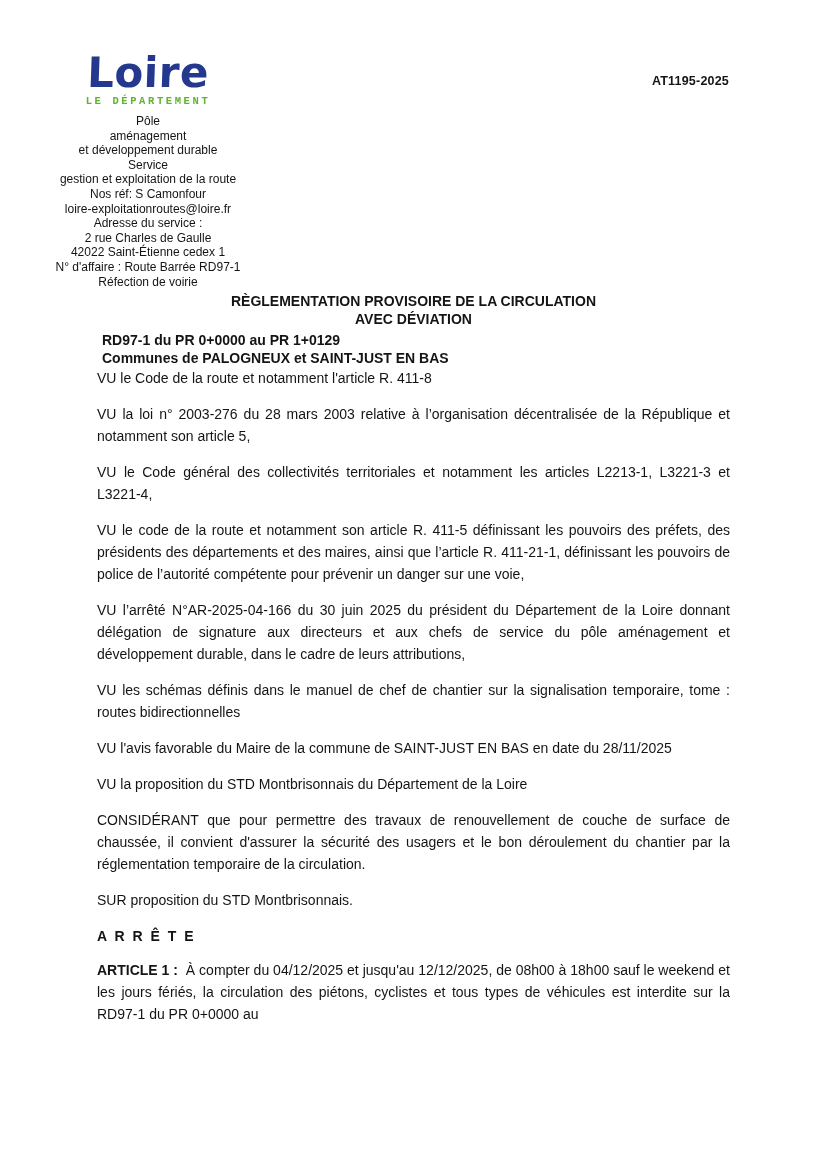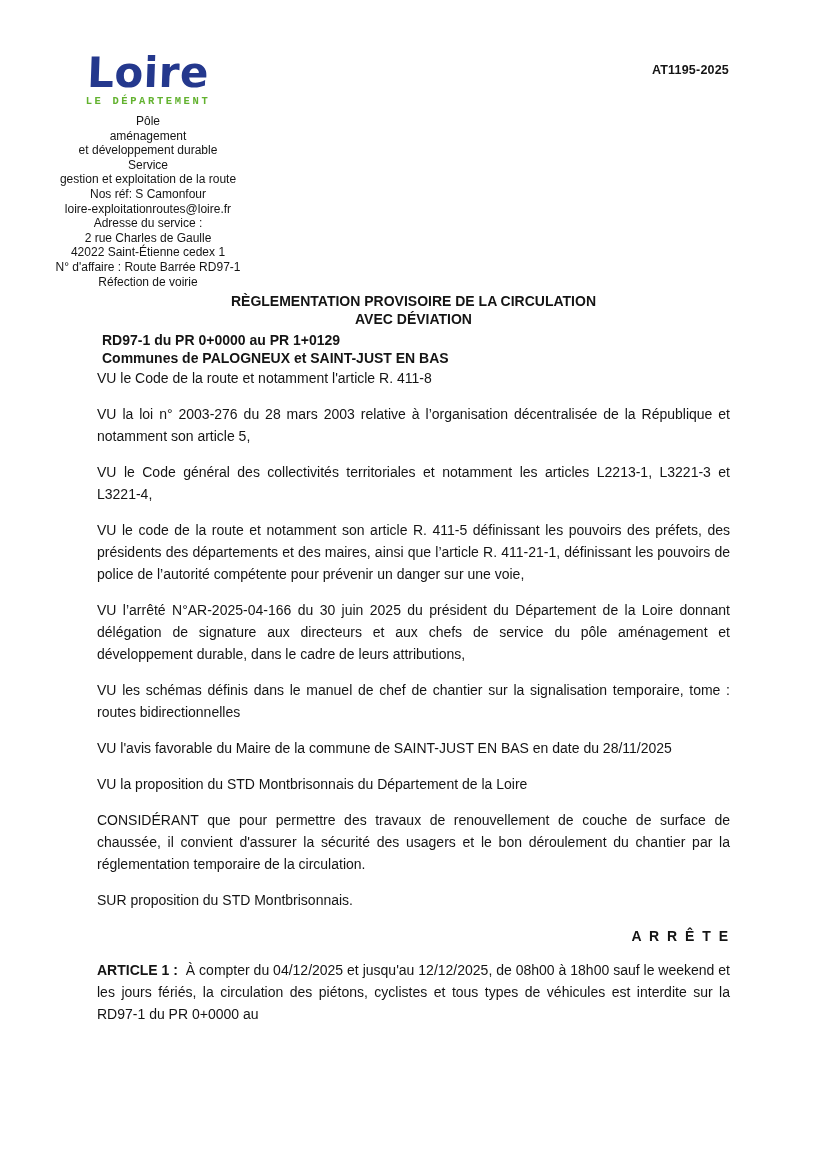"AT1195-2025" .doc-ref { top: 63px -> 74px }
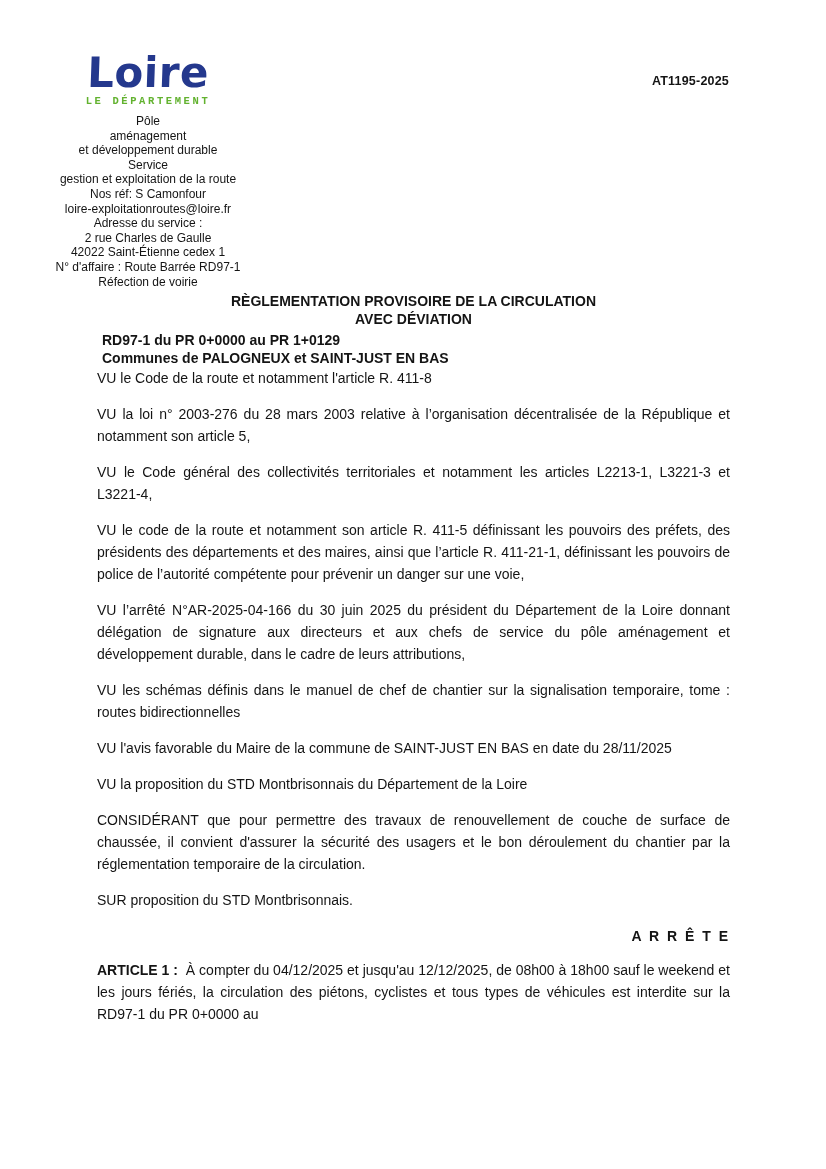"A R R Ê T" .arrete-heading { text-align: right -> left }
